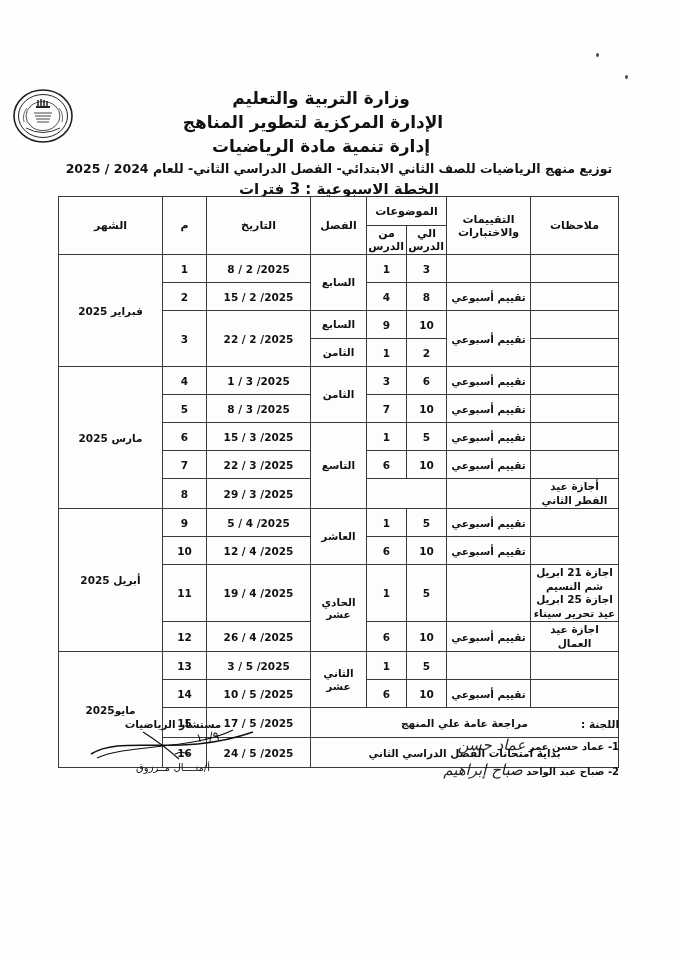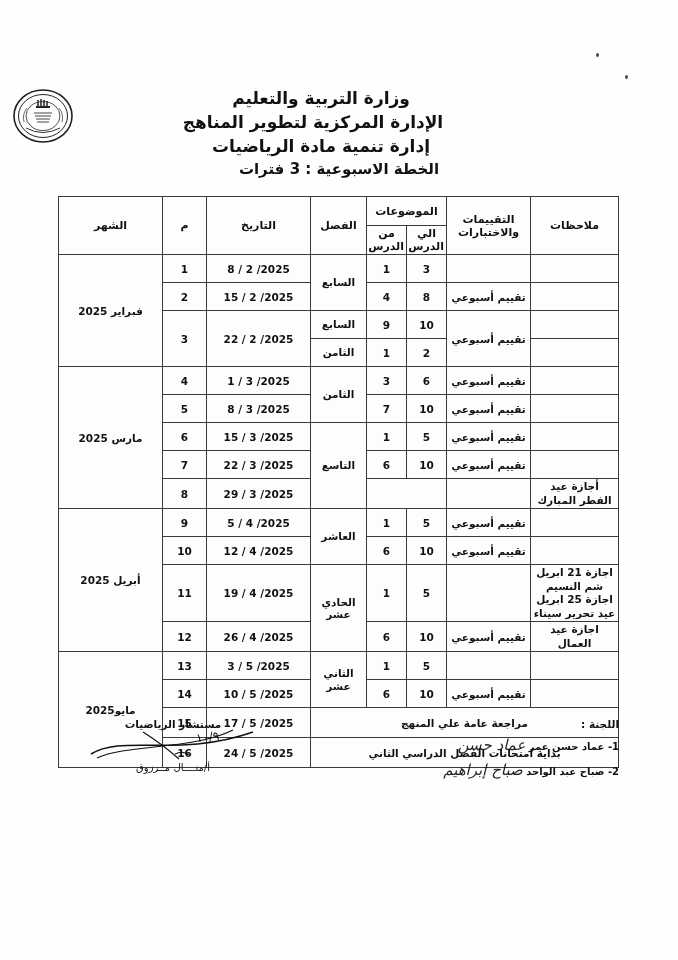"توزيع منهج الرياضيات للصف الثاني" div.hl-4 { html: none -> <div>توزيع منهج الرياضيات للصف الثاني الابتدائي- الفصل الدراسي الثاني- للعام 2024 / 2025</div> }
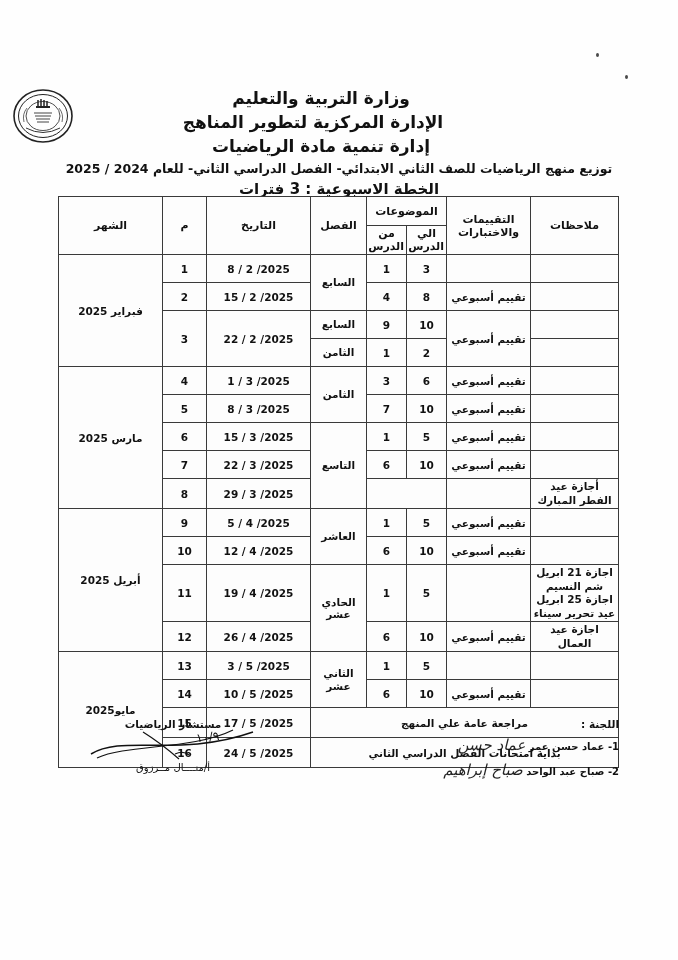"أجازة عيد الفطر المبارك" td.row-h { text: المبارك -> الثاني }
